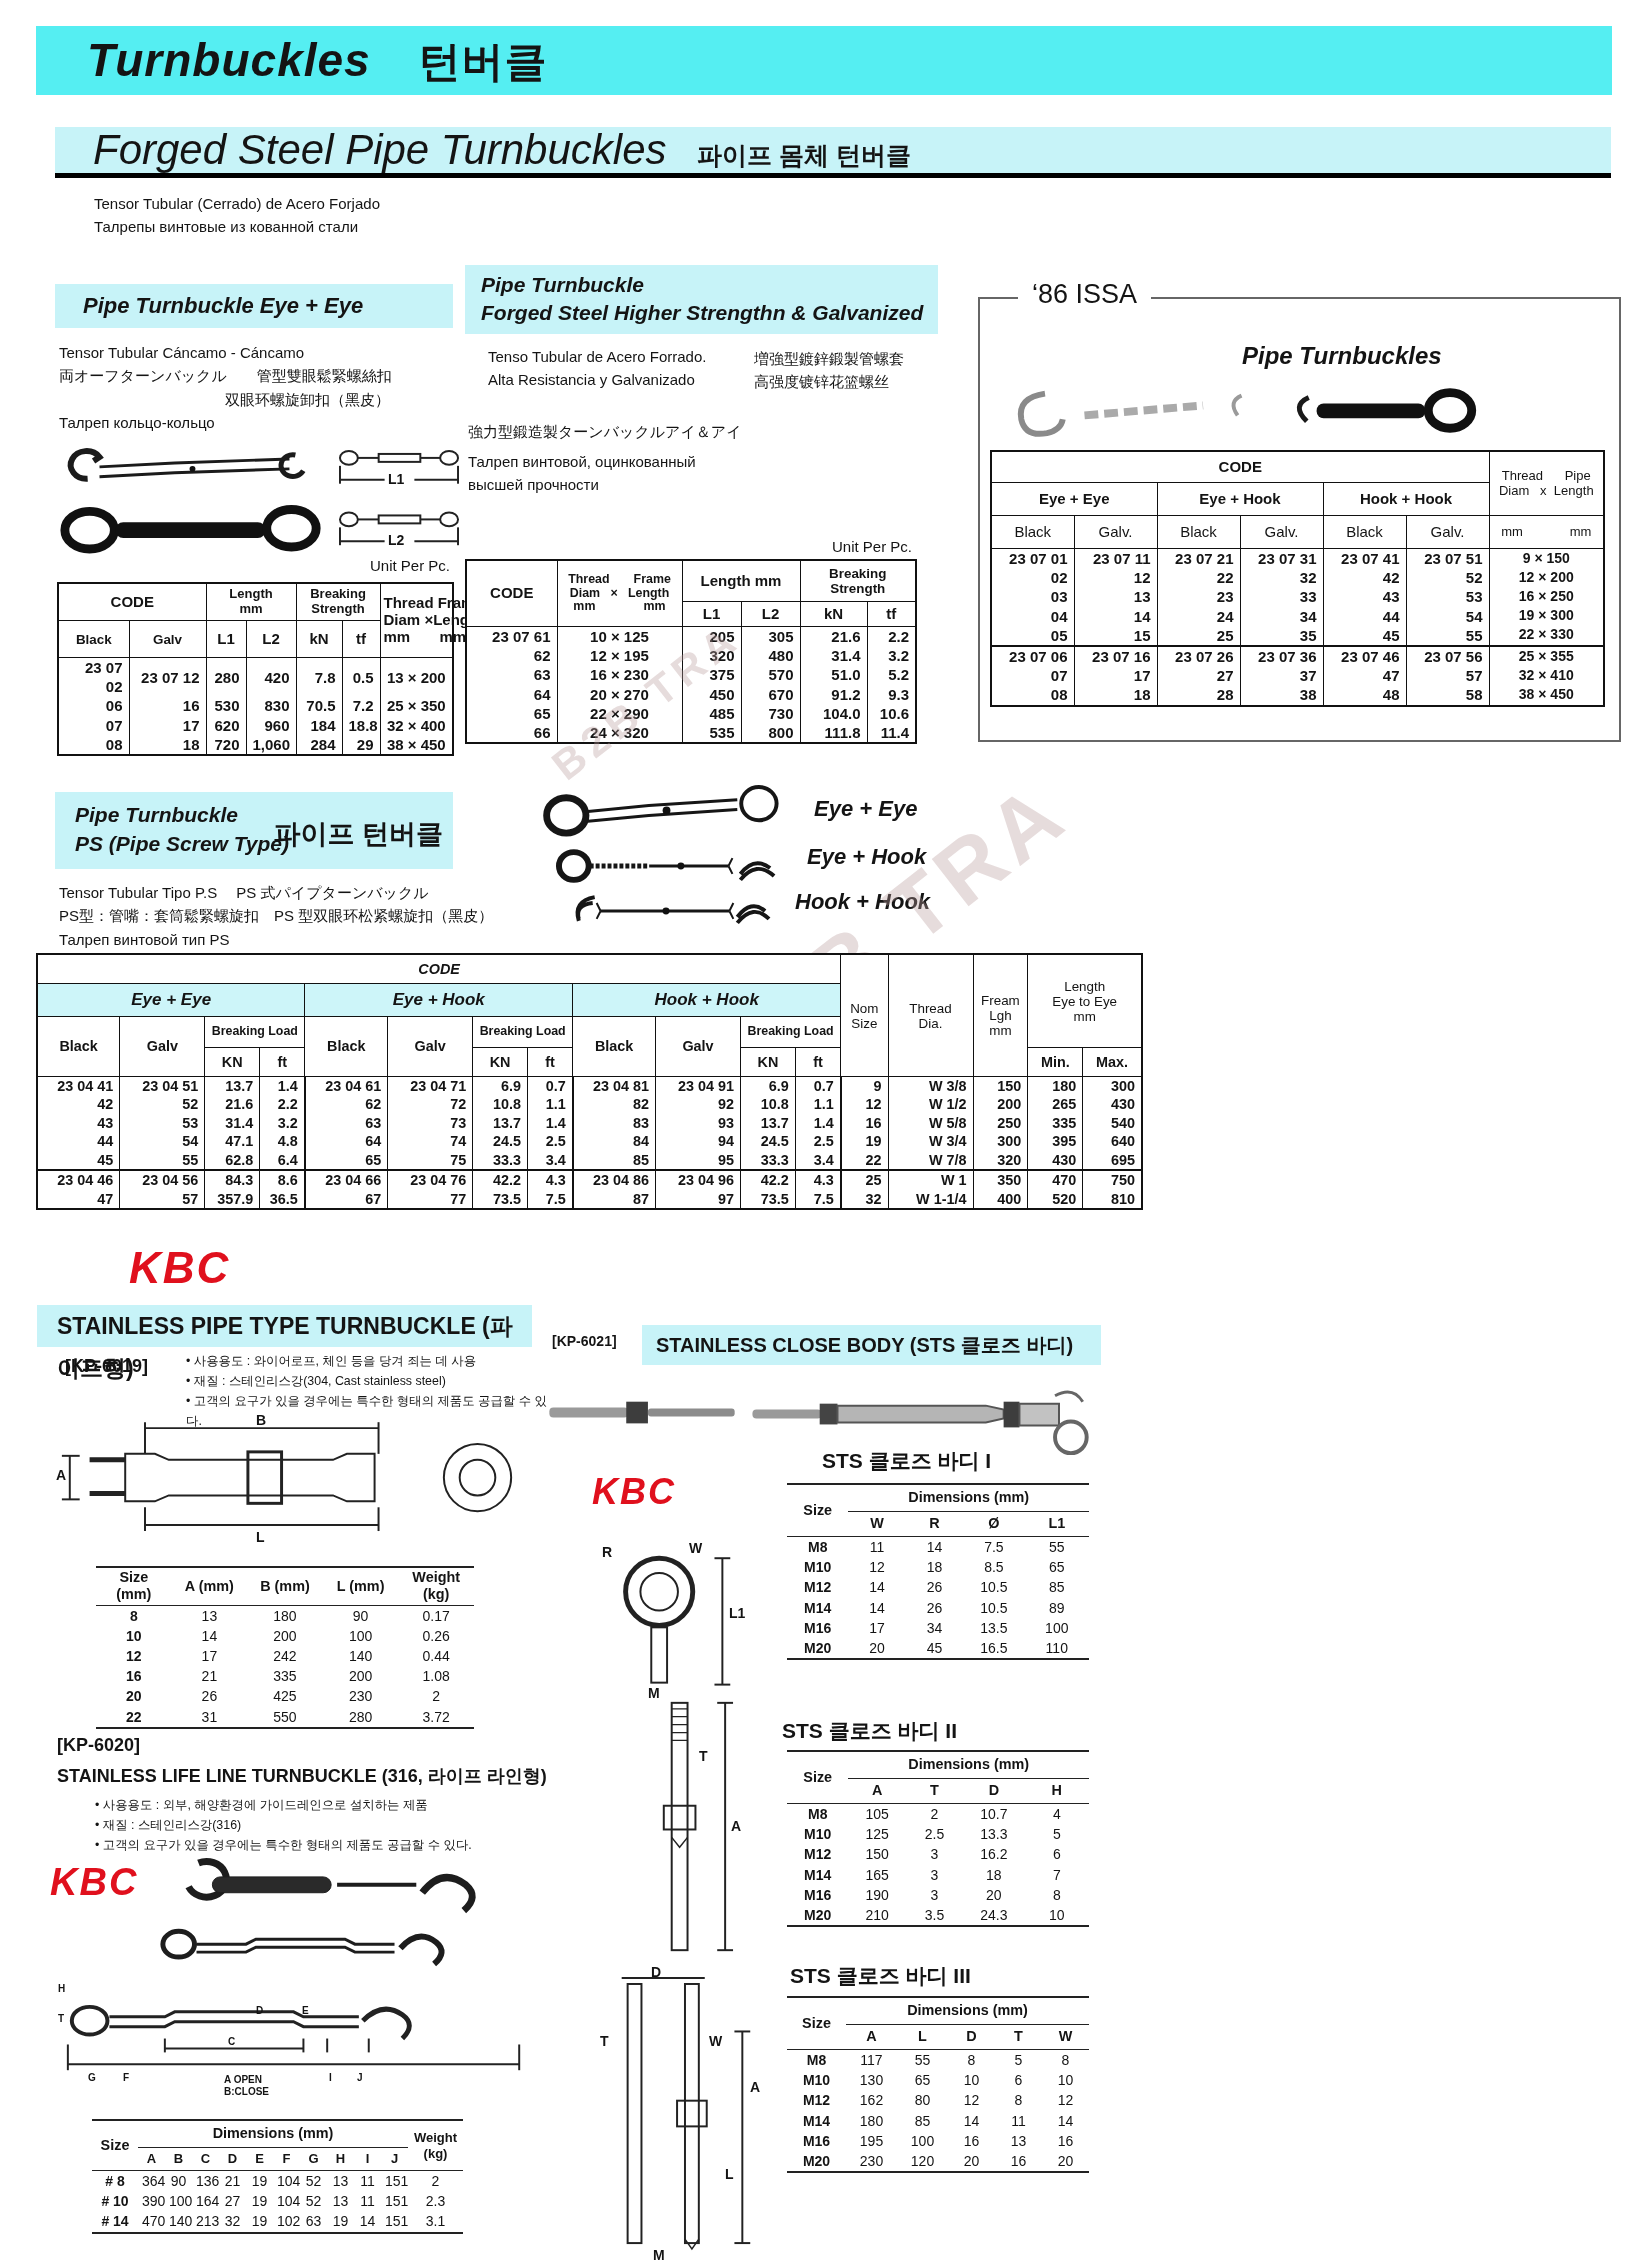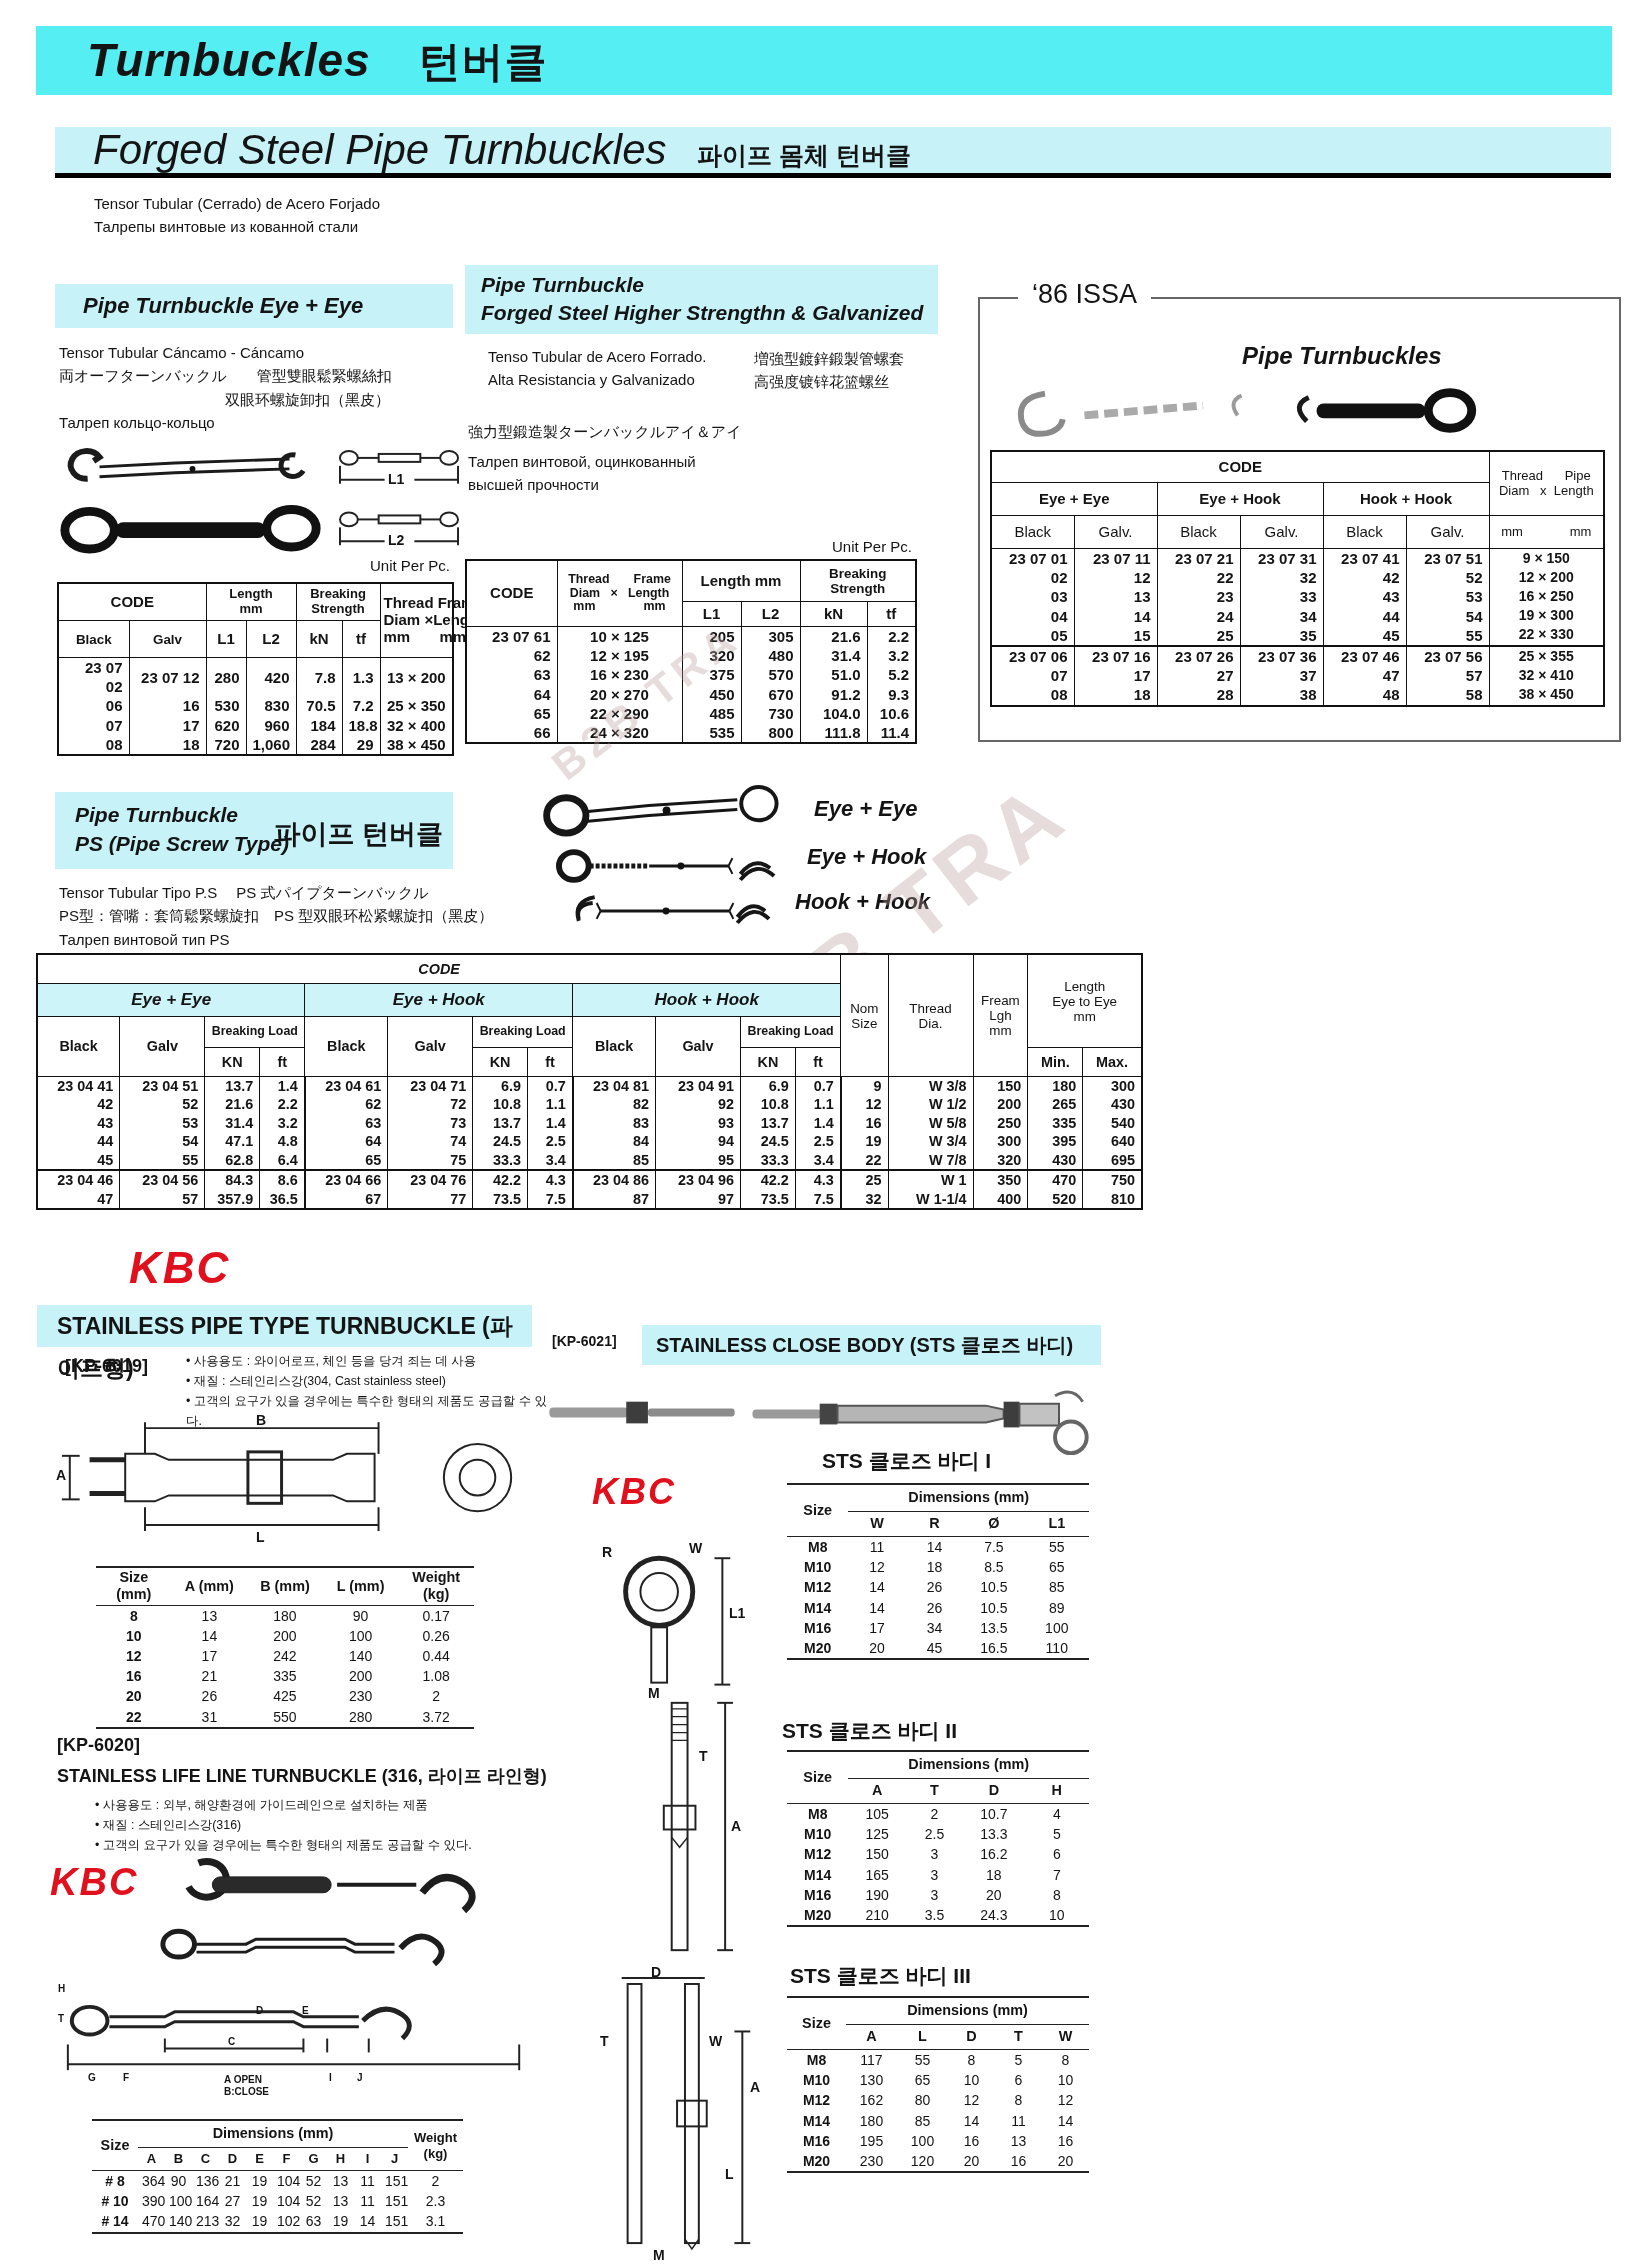"1.3" td { text: 1.3 -> 0.5 }
